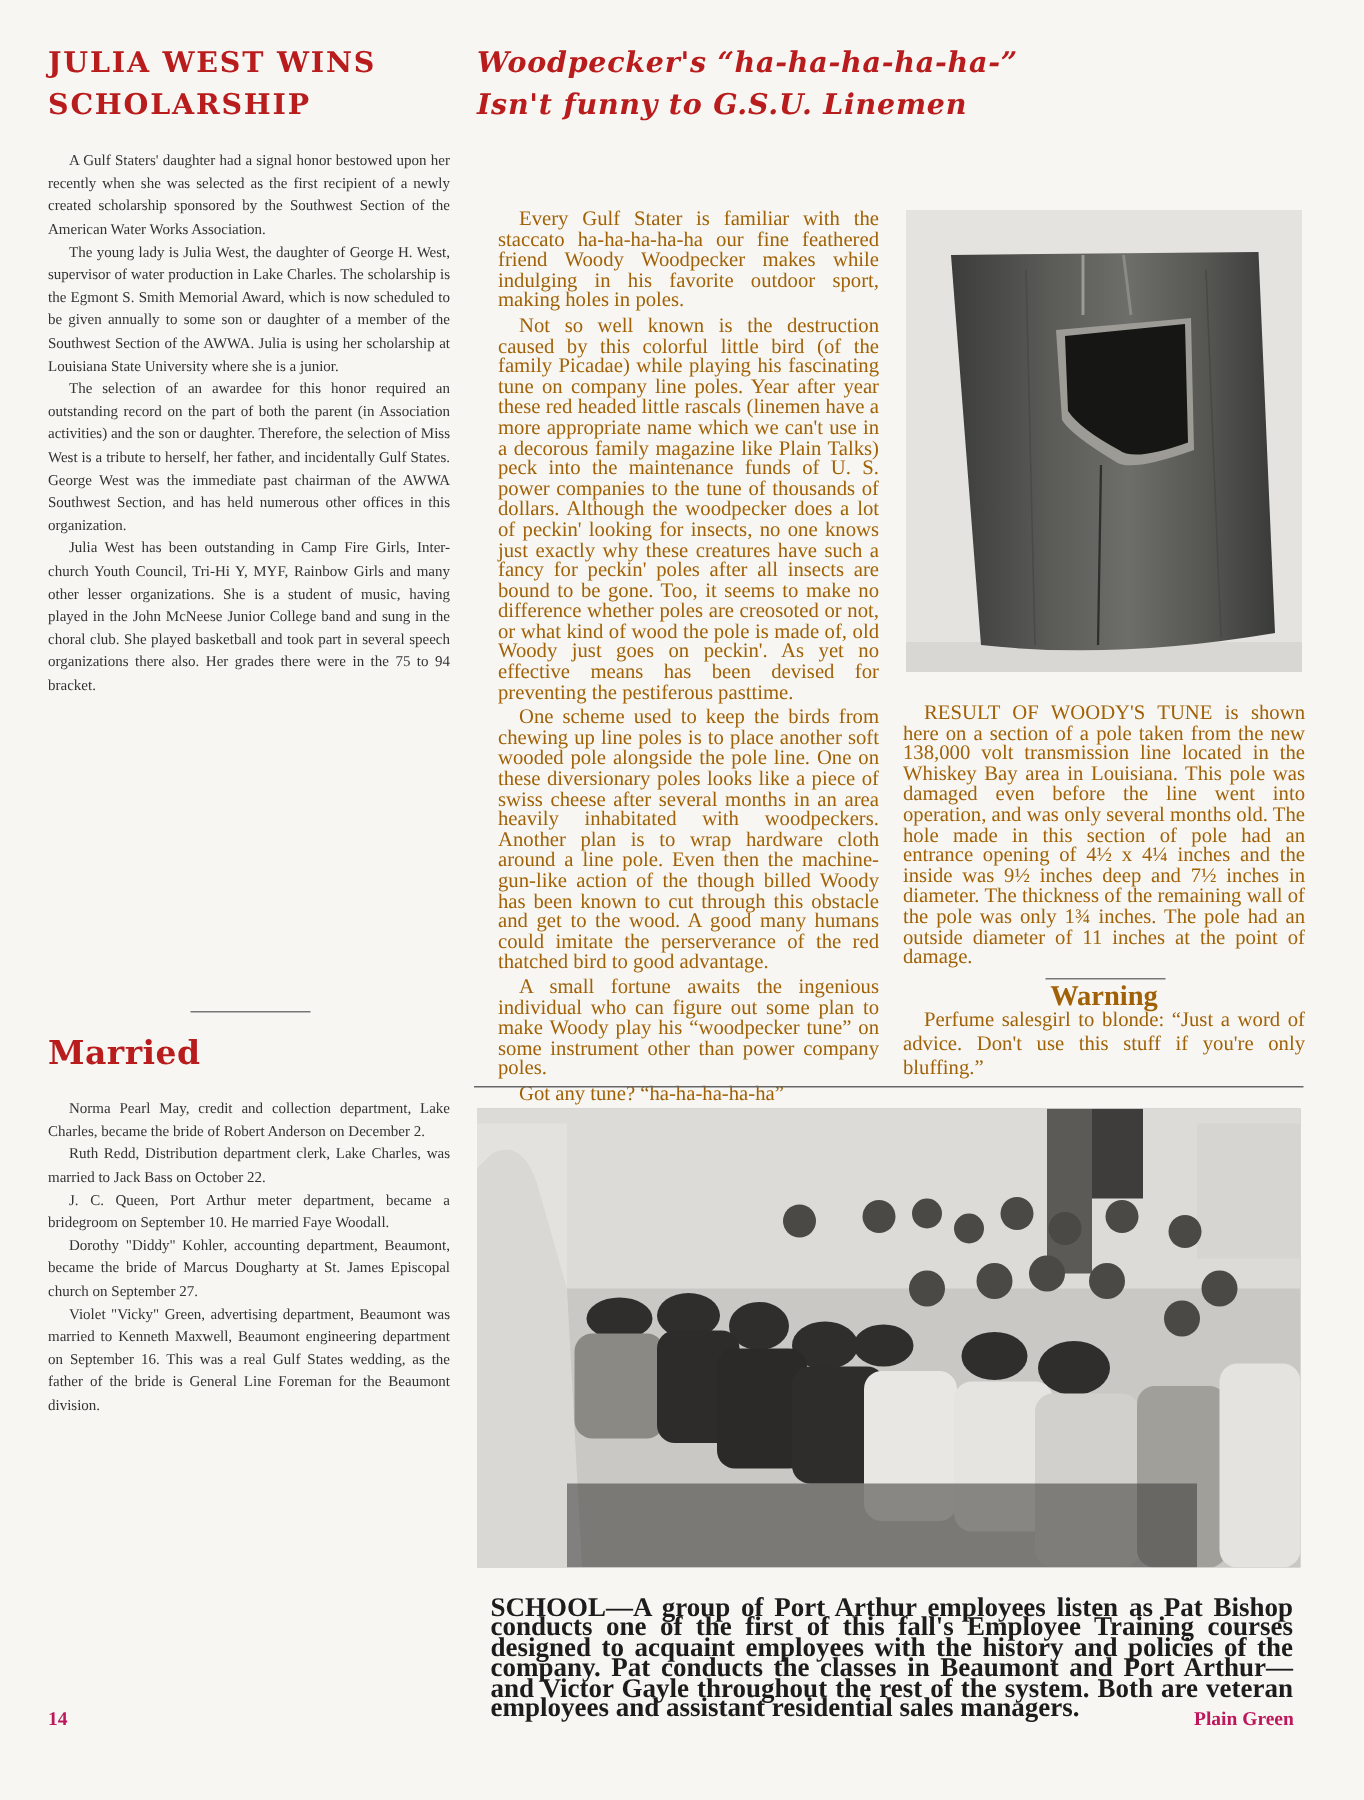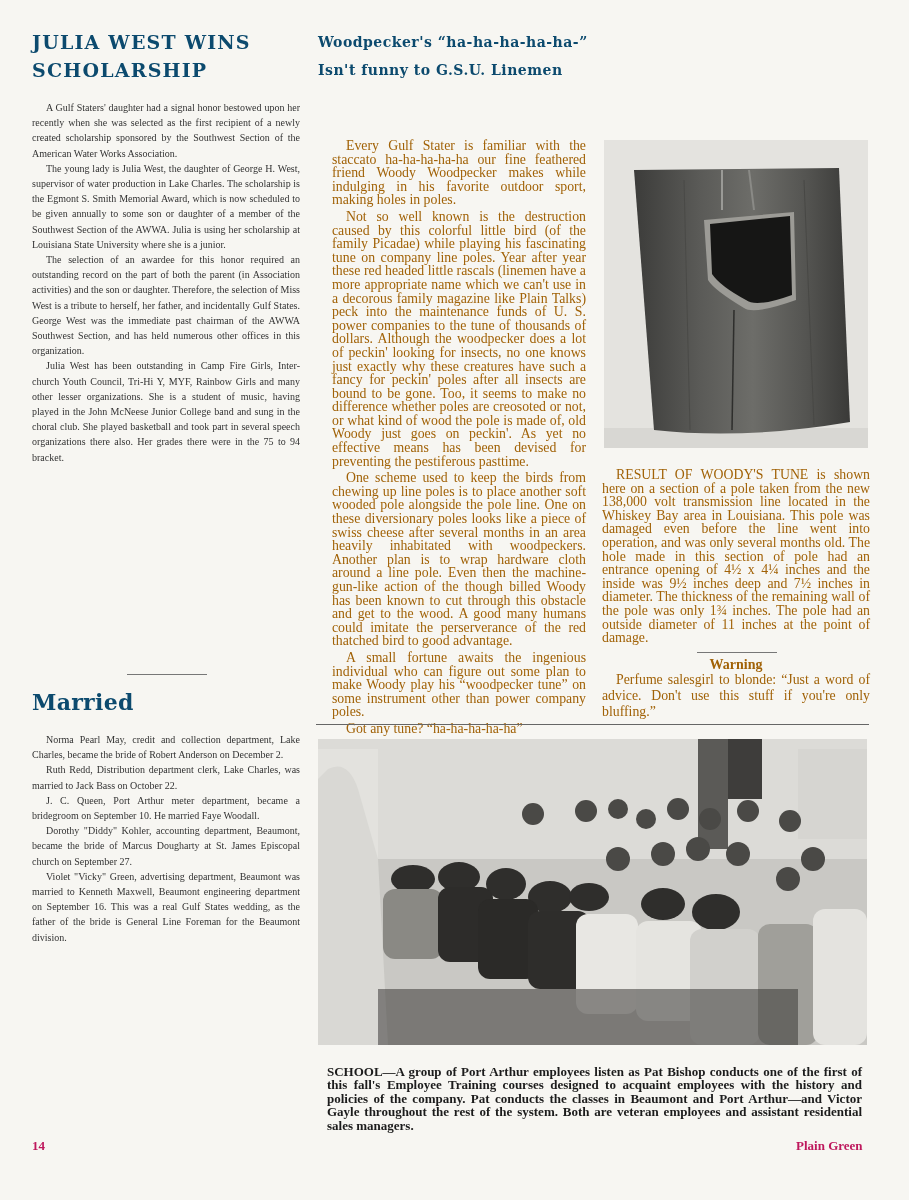"JULIA WEST WINS" .hl { color: #0c4a6e -> #b91c1c }
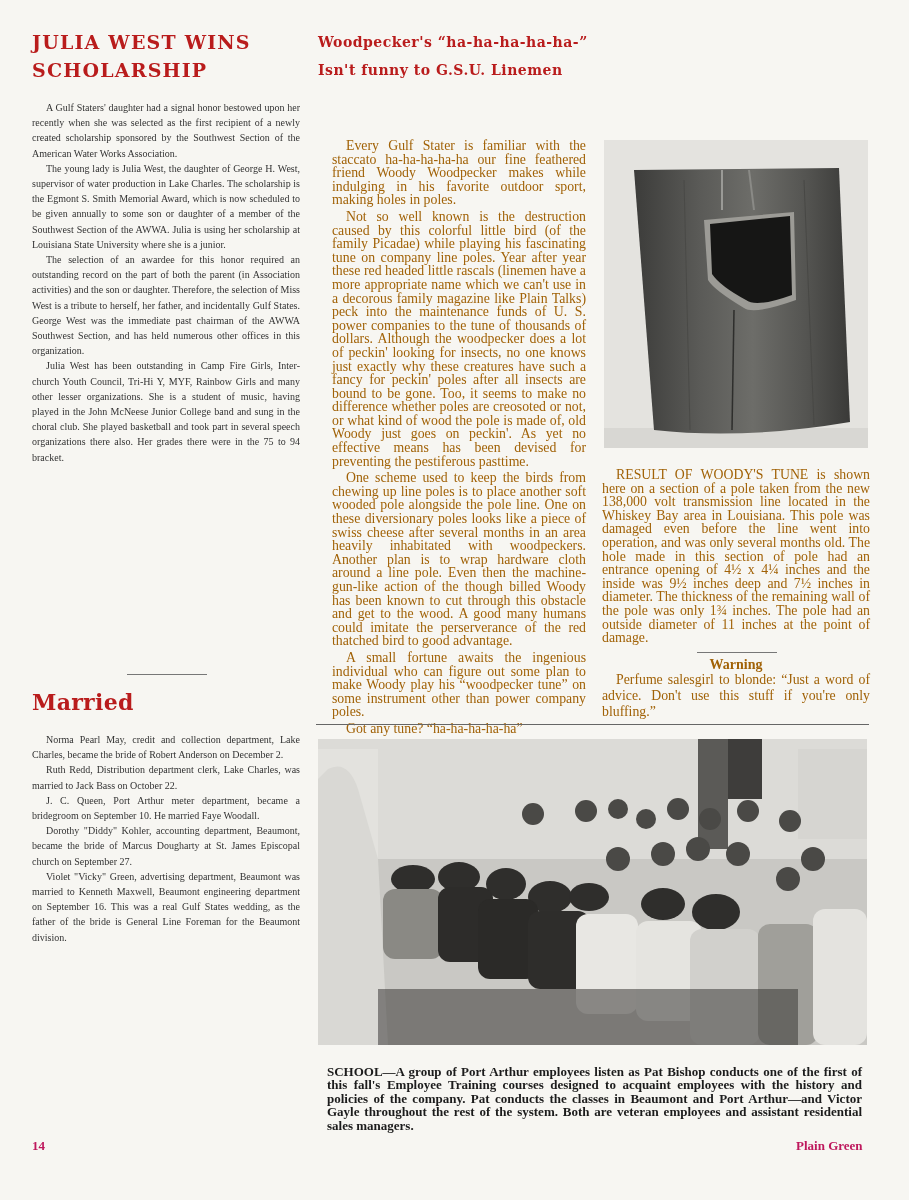"Woodpecker's “ha-ha-ha-ha-ha-”" .hl-right { font-size: 14px -> 19px; font-style: none -> italic }
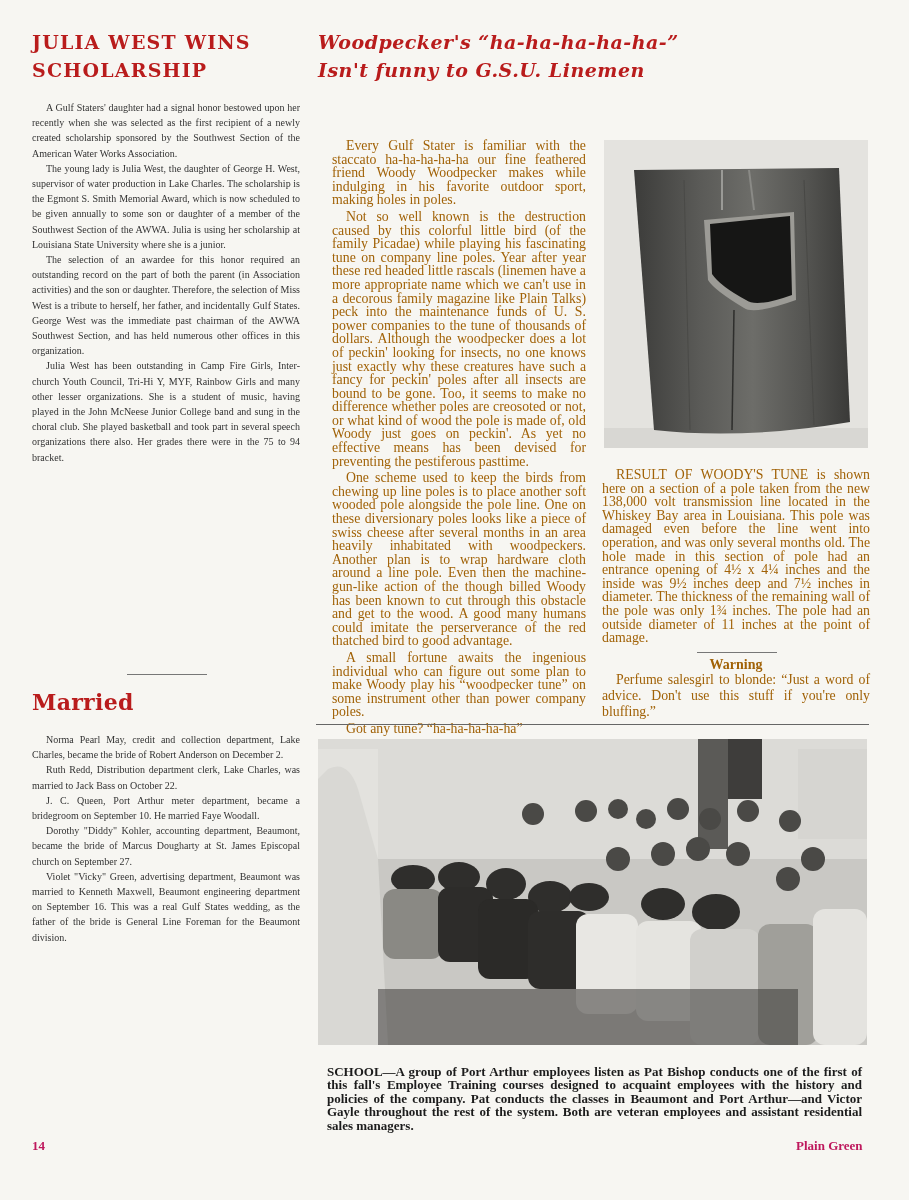"Warning" div { font-size: 14px -> 19px }
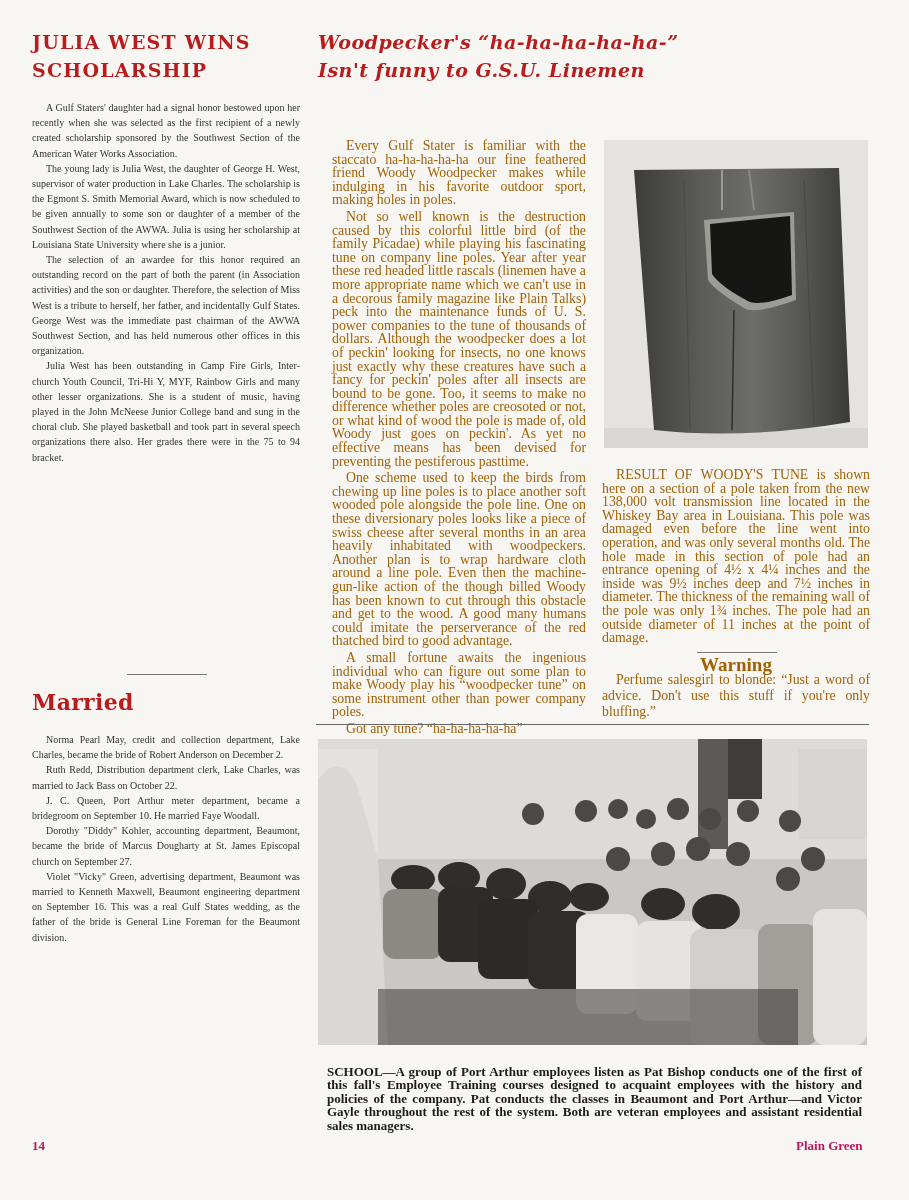"SCHOOL—A group of Port Arthur" .caption-bold { font-size: 13px -> 18px }
